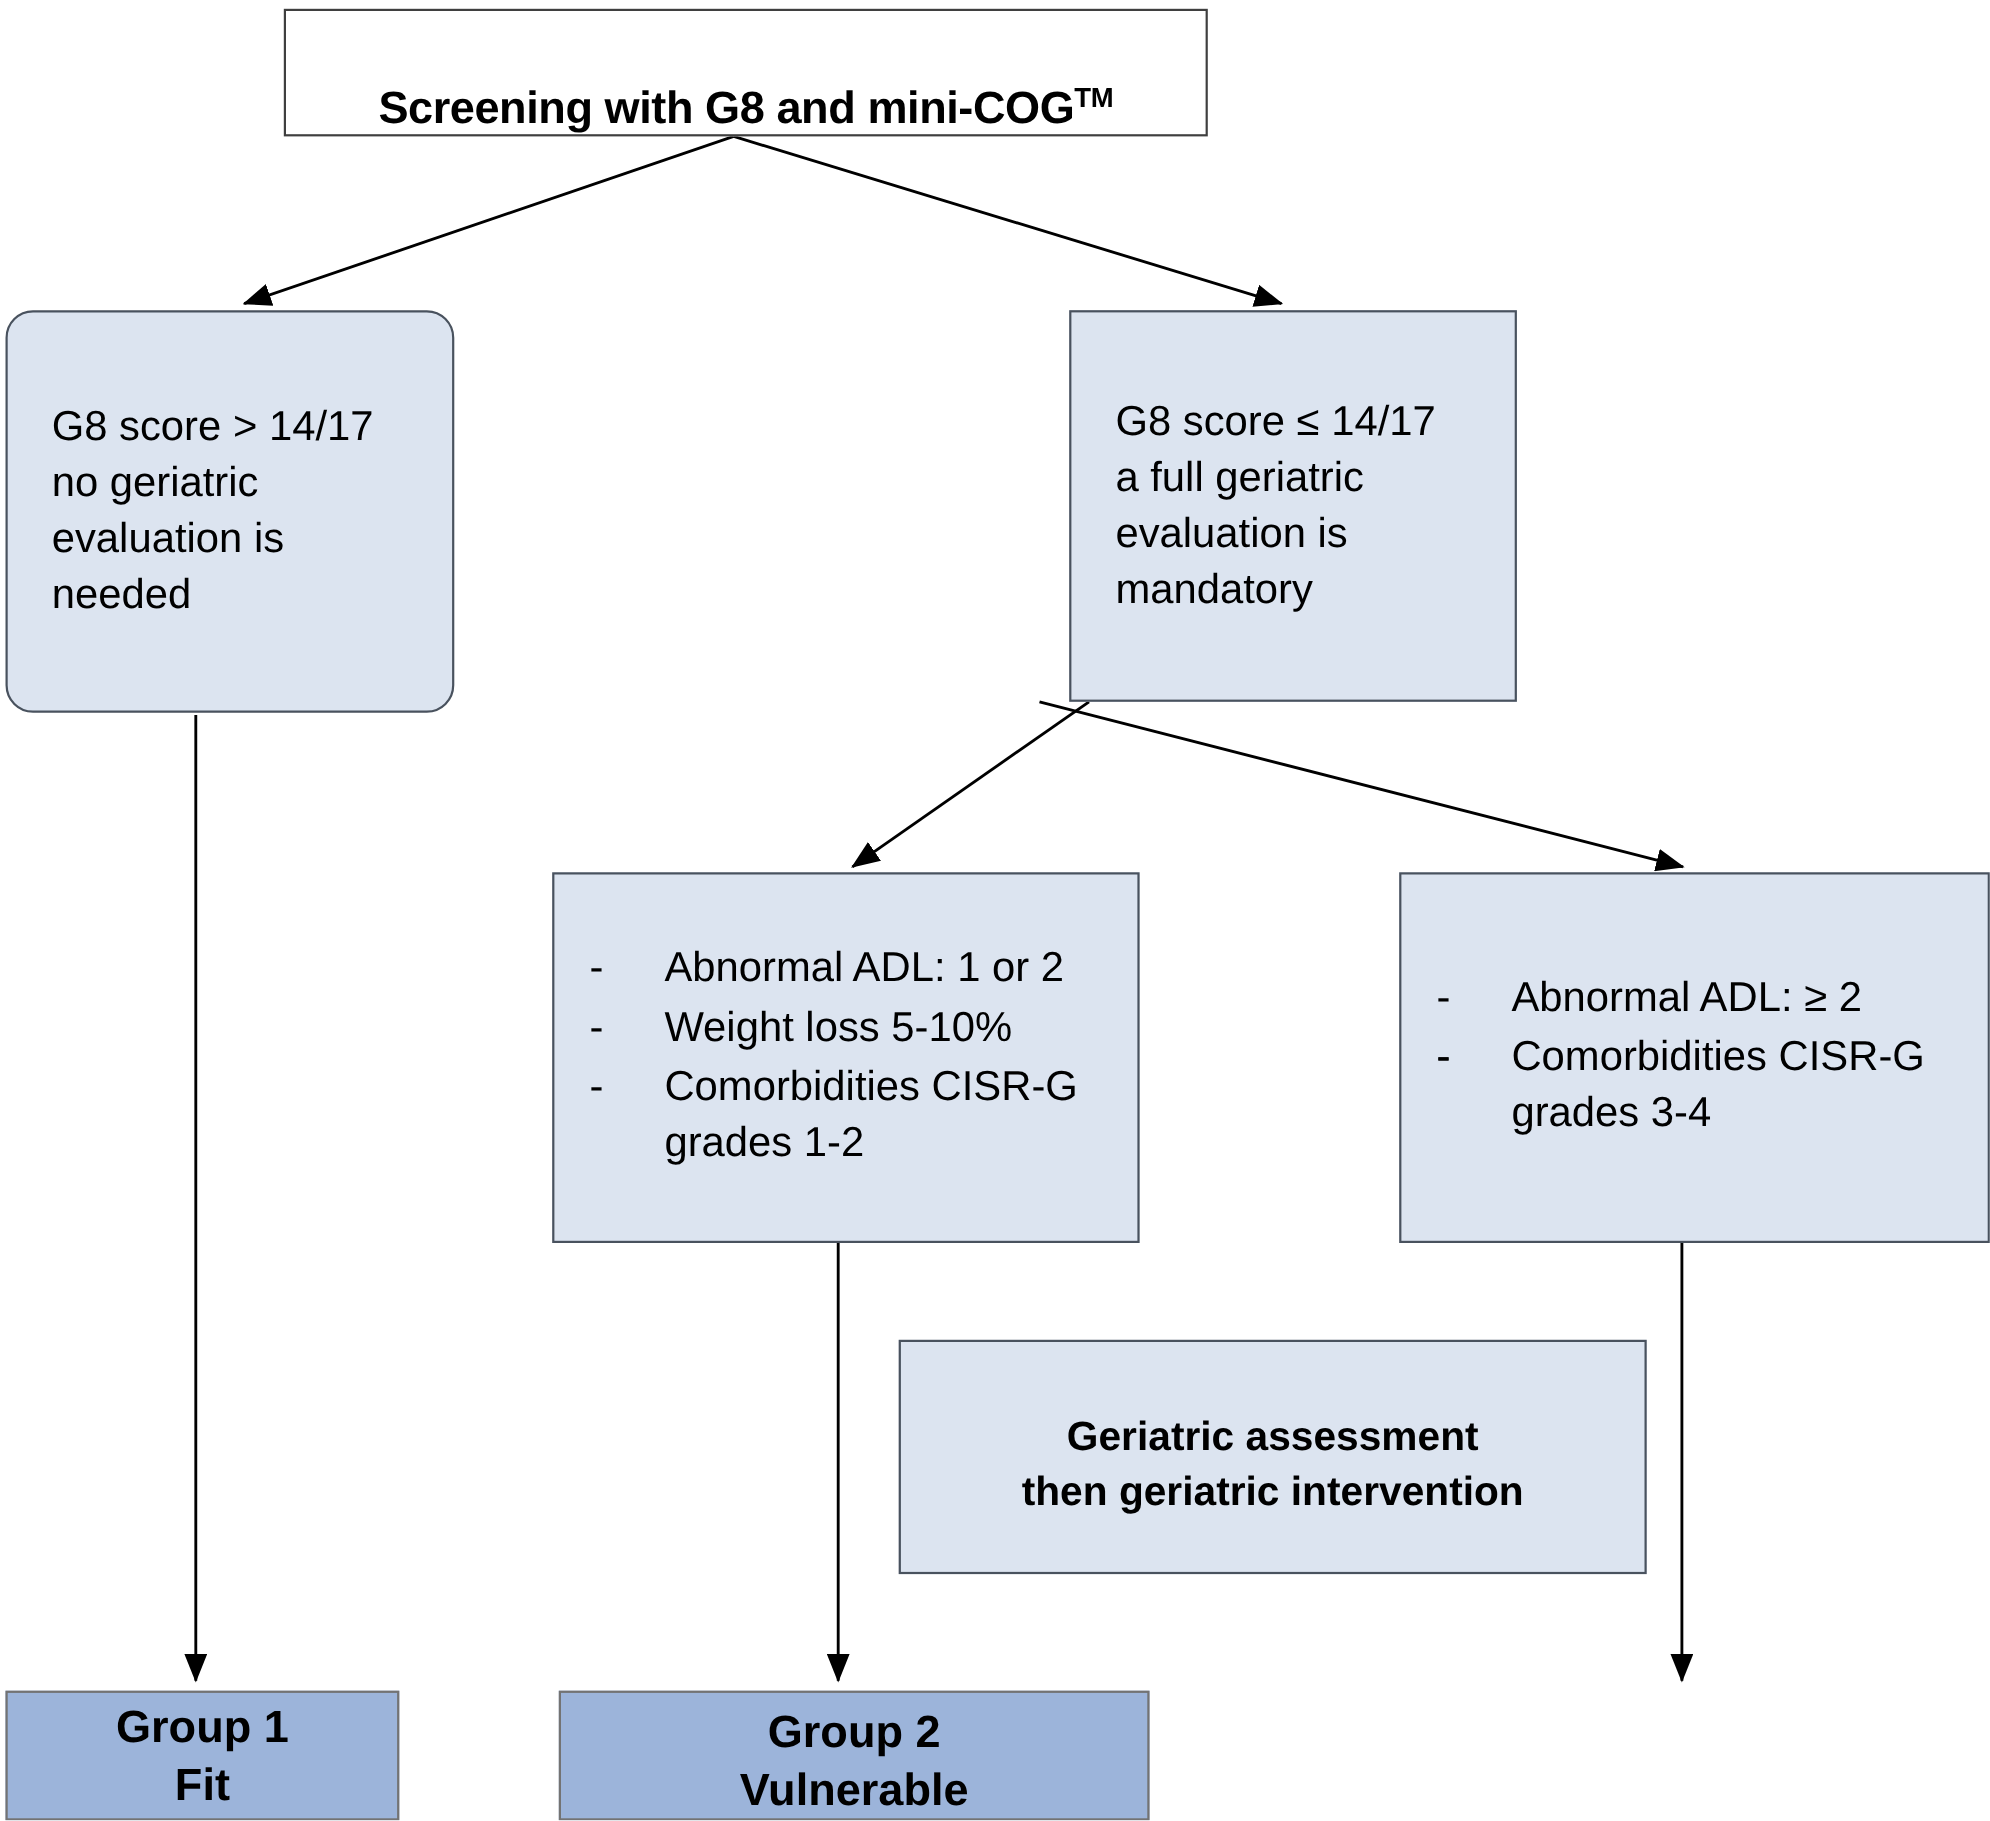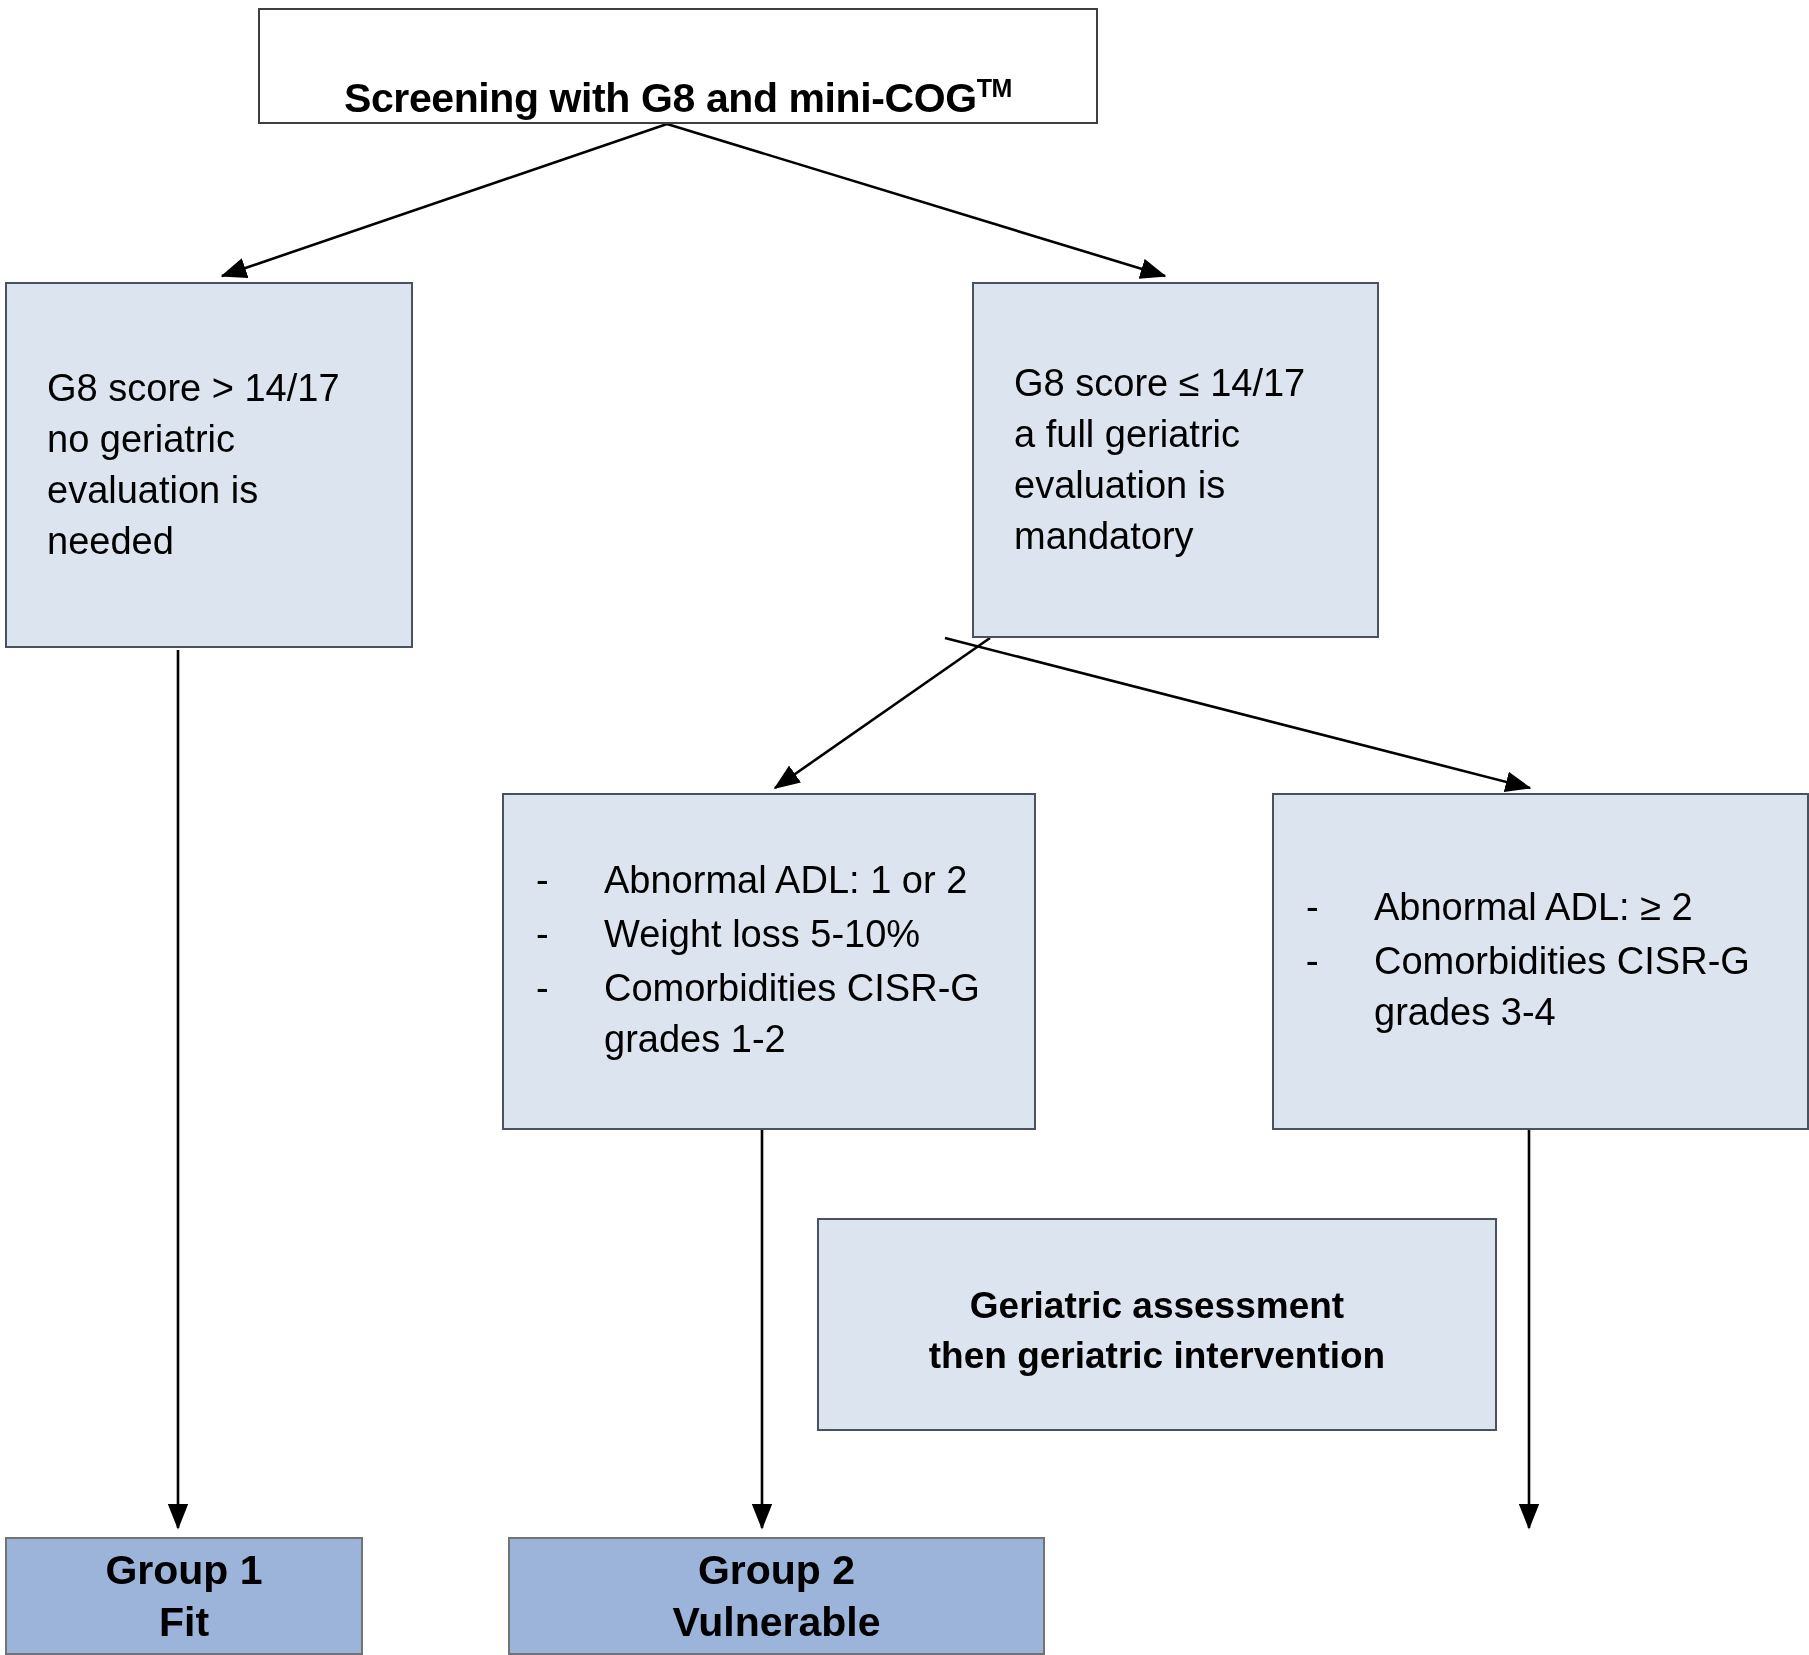"G8 score > 14/17" div.node { border-radius: none -> 25px }
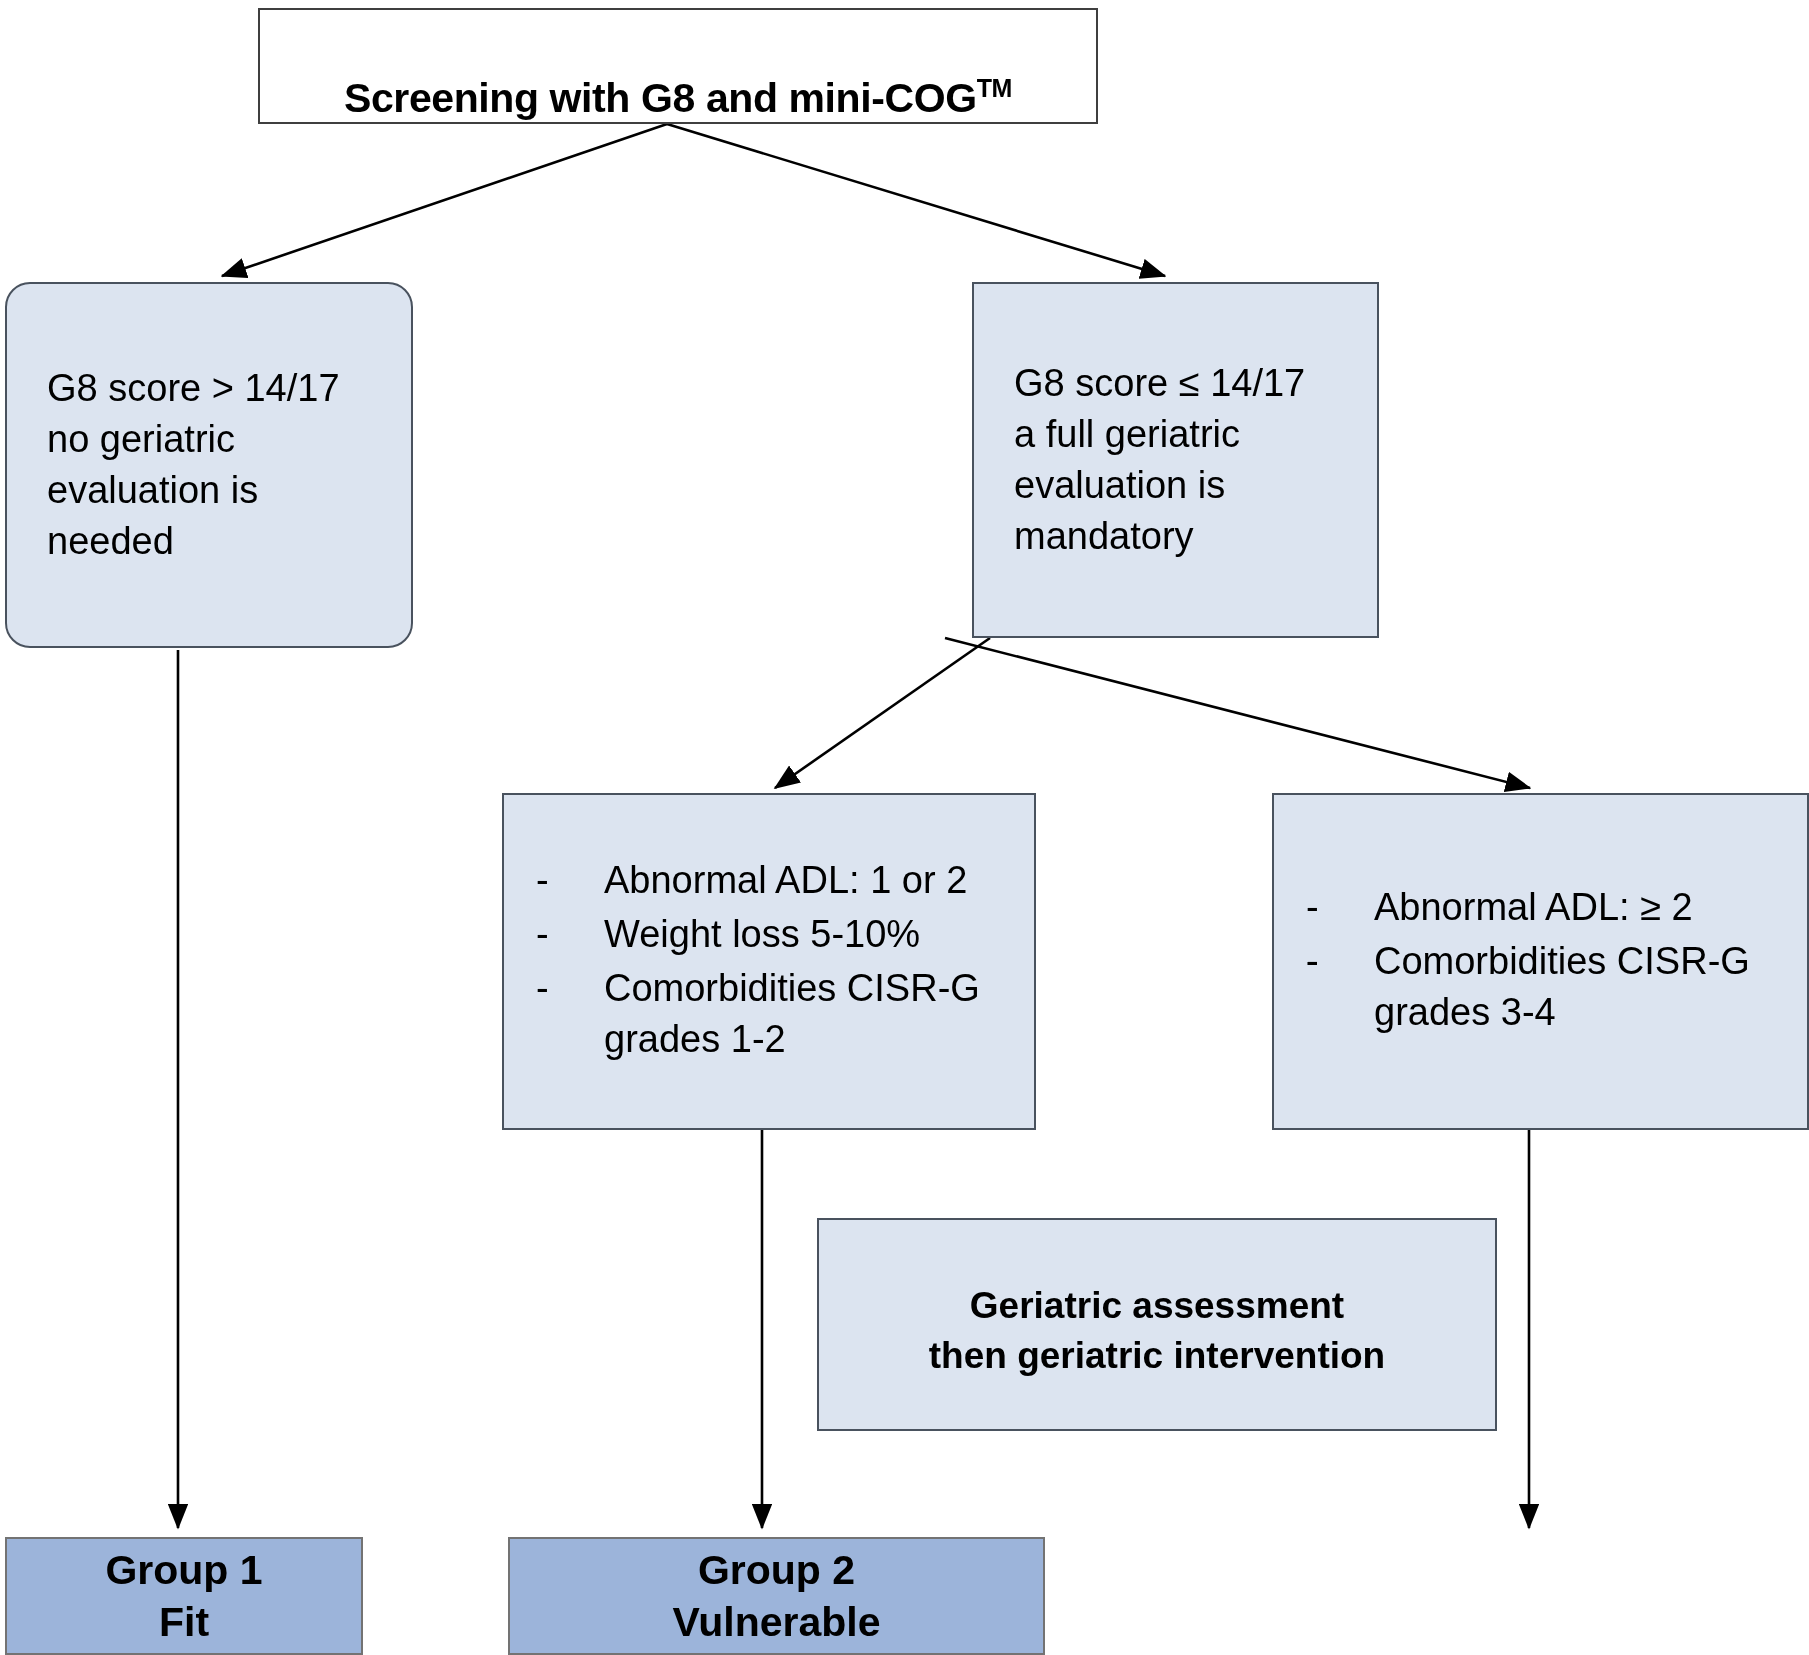"Group 2" div.node { justify-content: none -> flex-end }
